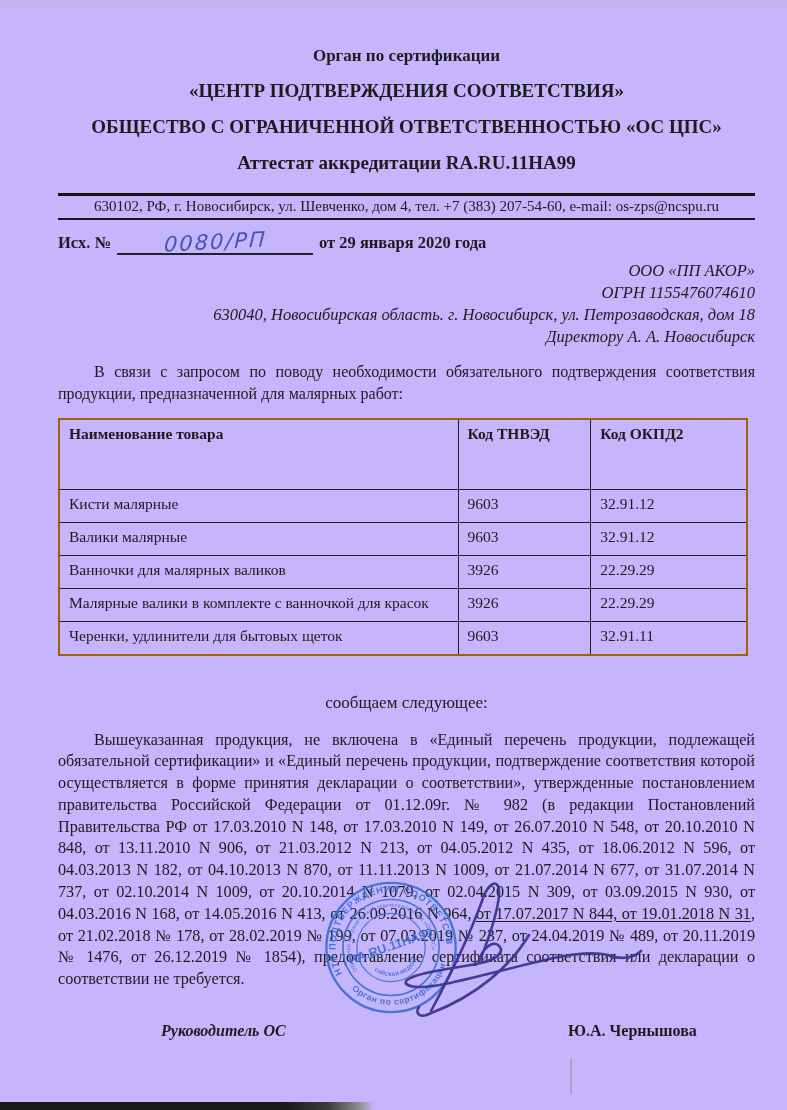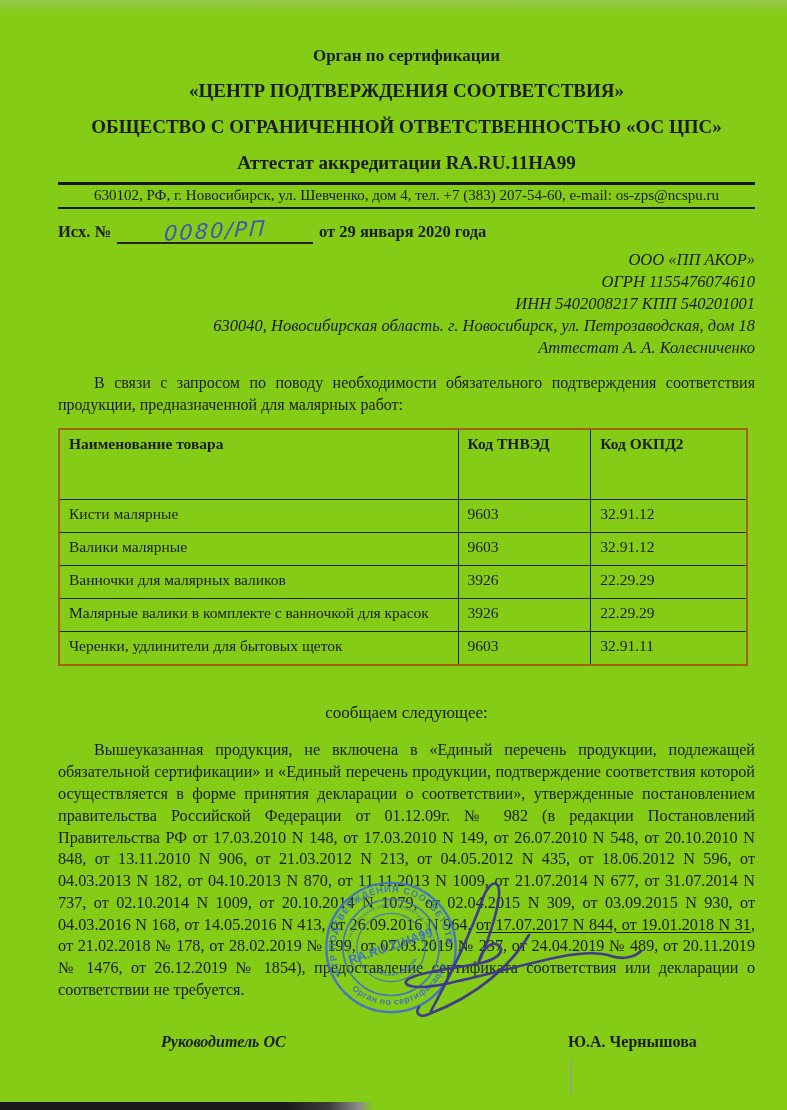"Орган по сертификации" .page { background: #84cc16 -> #c4b5fd }
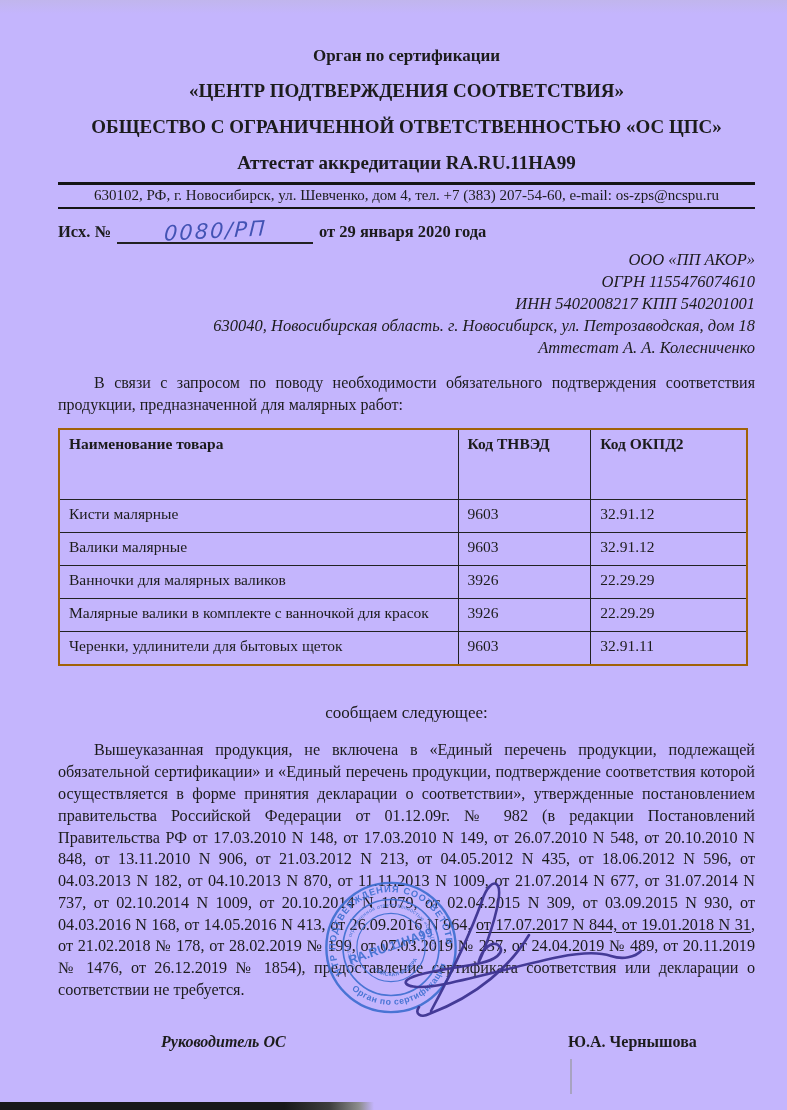"630102, РФ, г. Новосибирск, ул." .address-band { margin-top: 7px -> 18px }
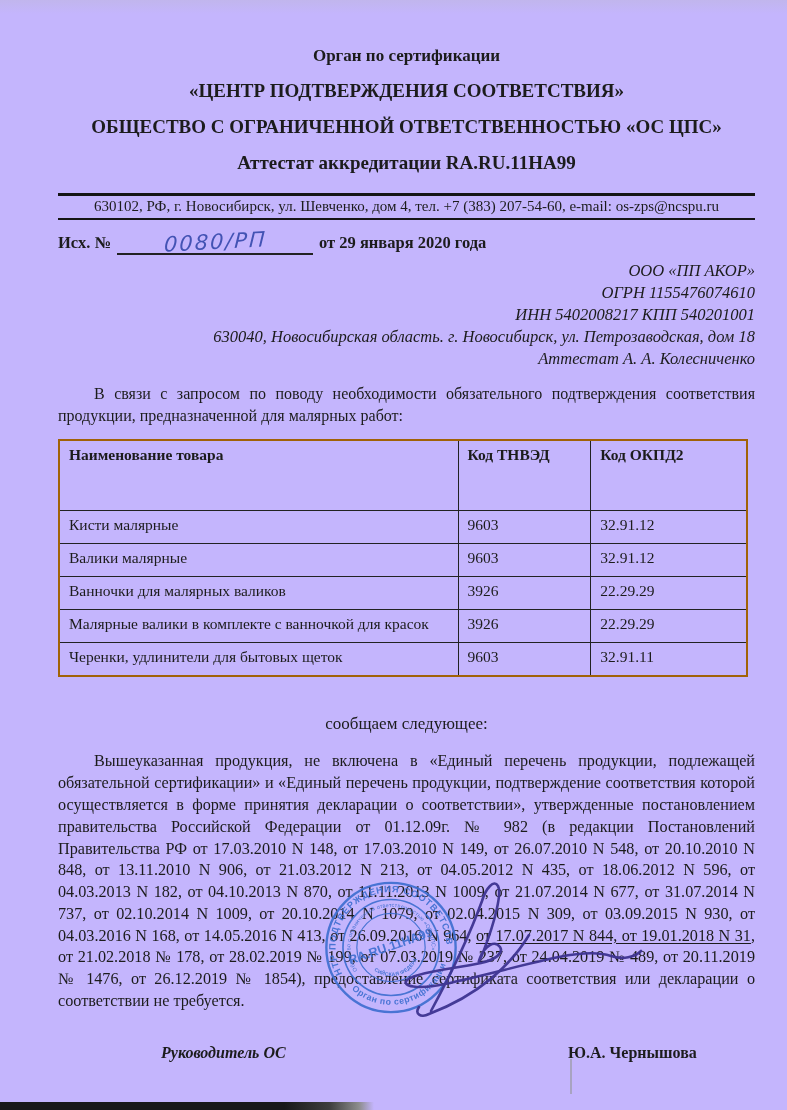"ИНН 5402008217 КПП 540201001" div { html: <div>ИНН 5402008217 КПП 540201001</div> -> none }
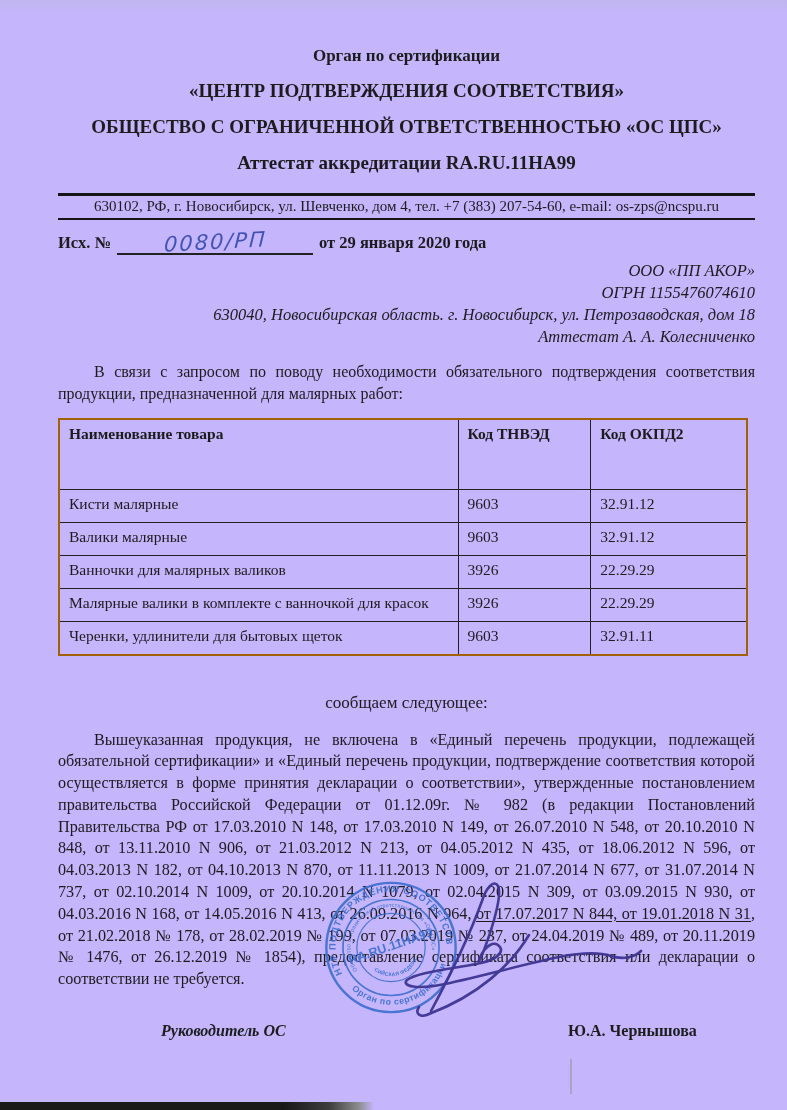"Аттестат А. А. Колесниченко" div { text: Аттестат А. А. Колесниченко -> Директору А. А. Новосибирск }
